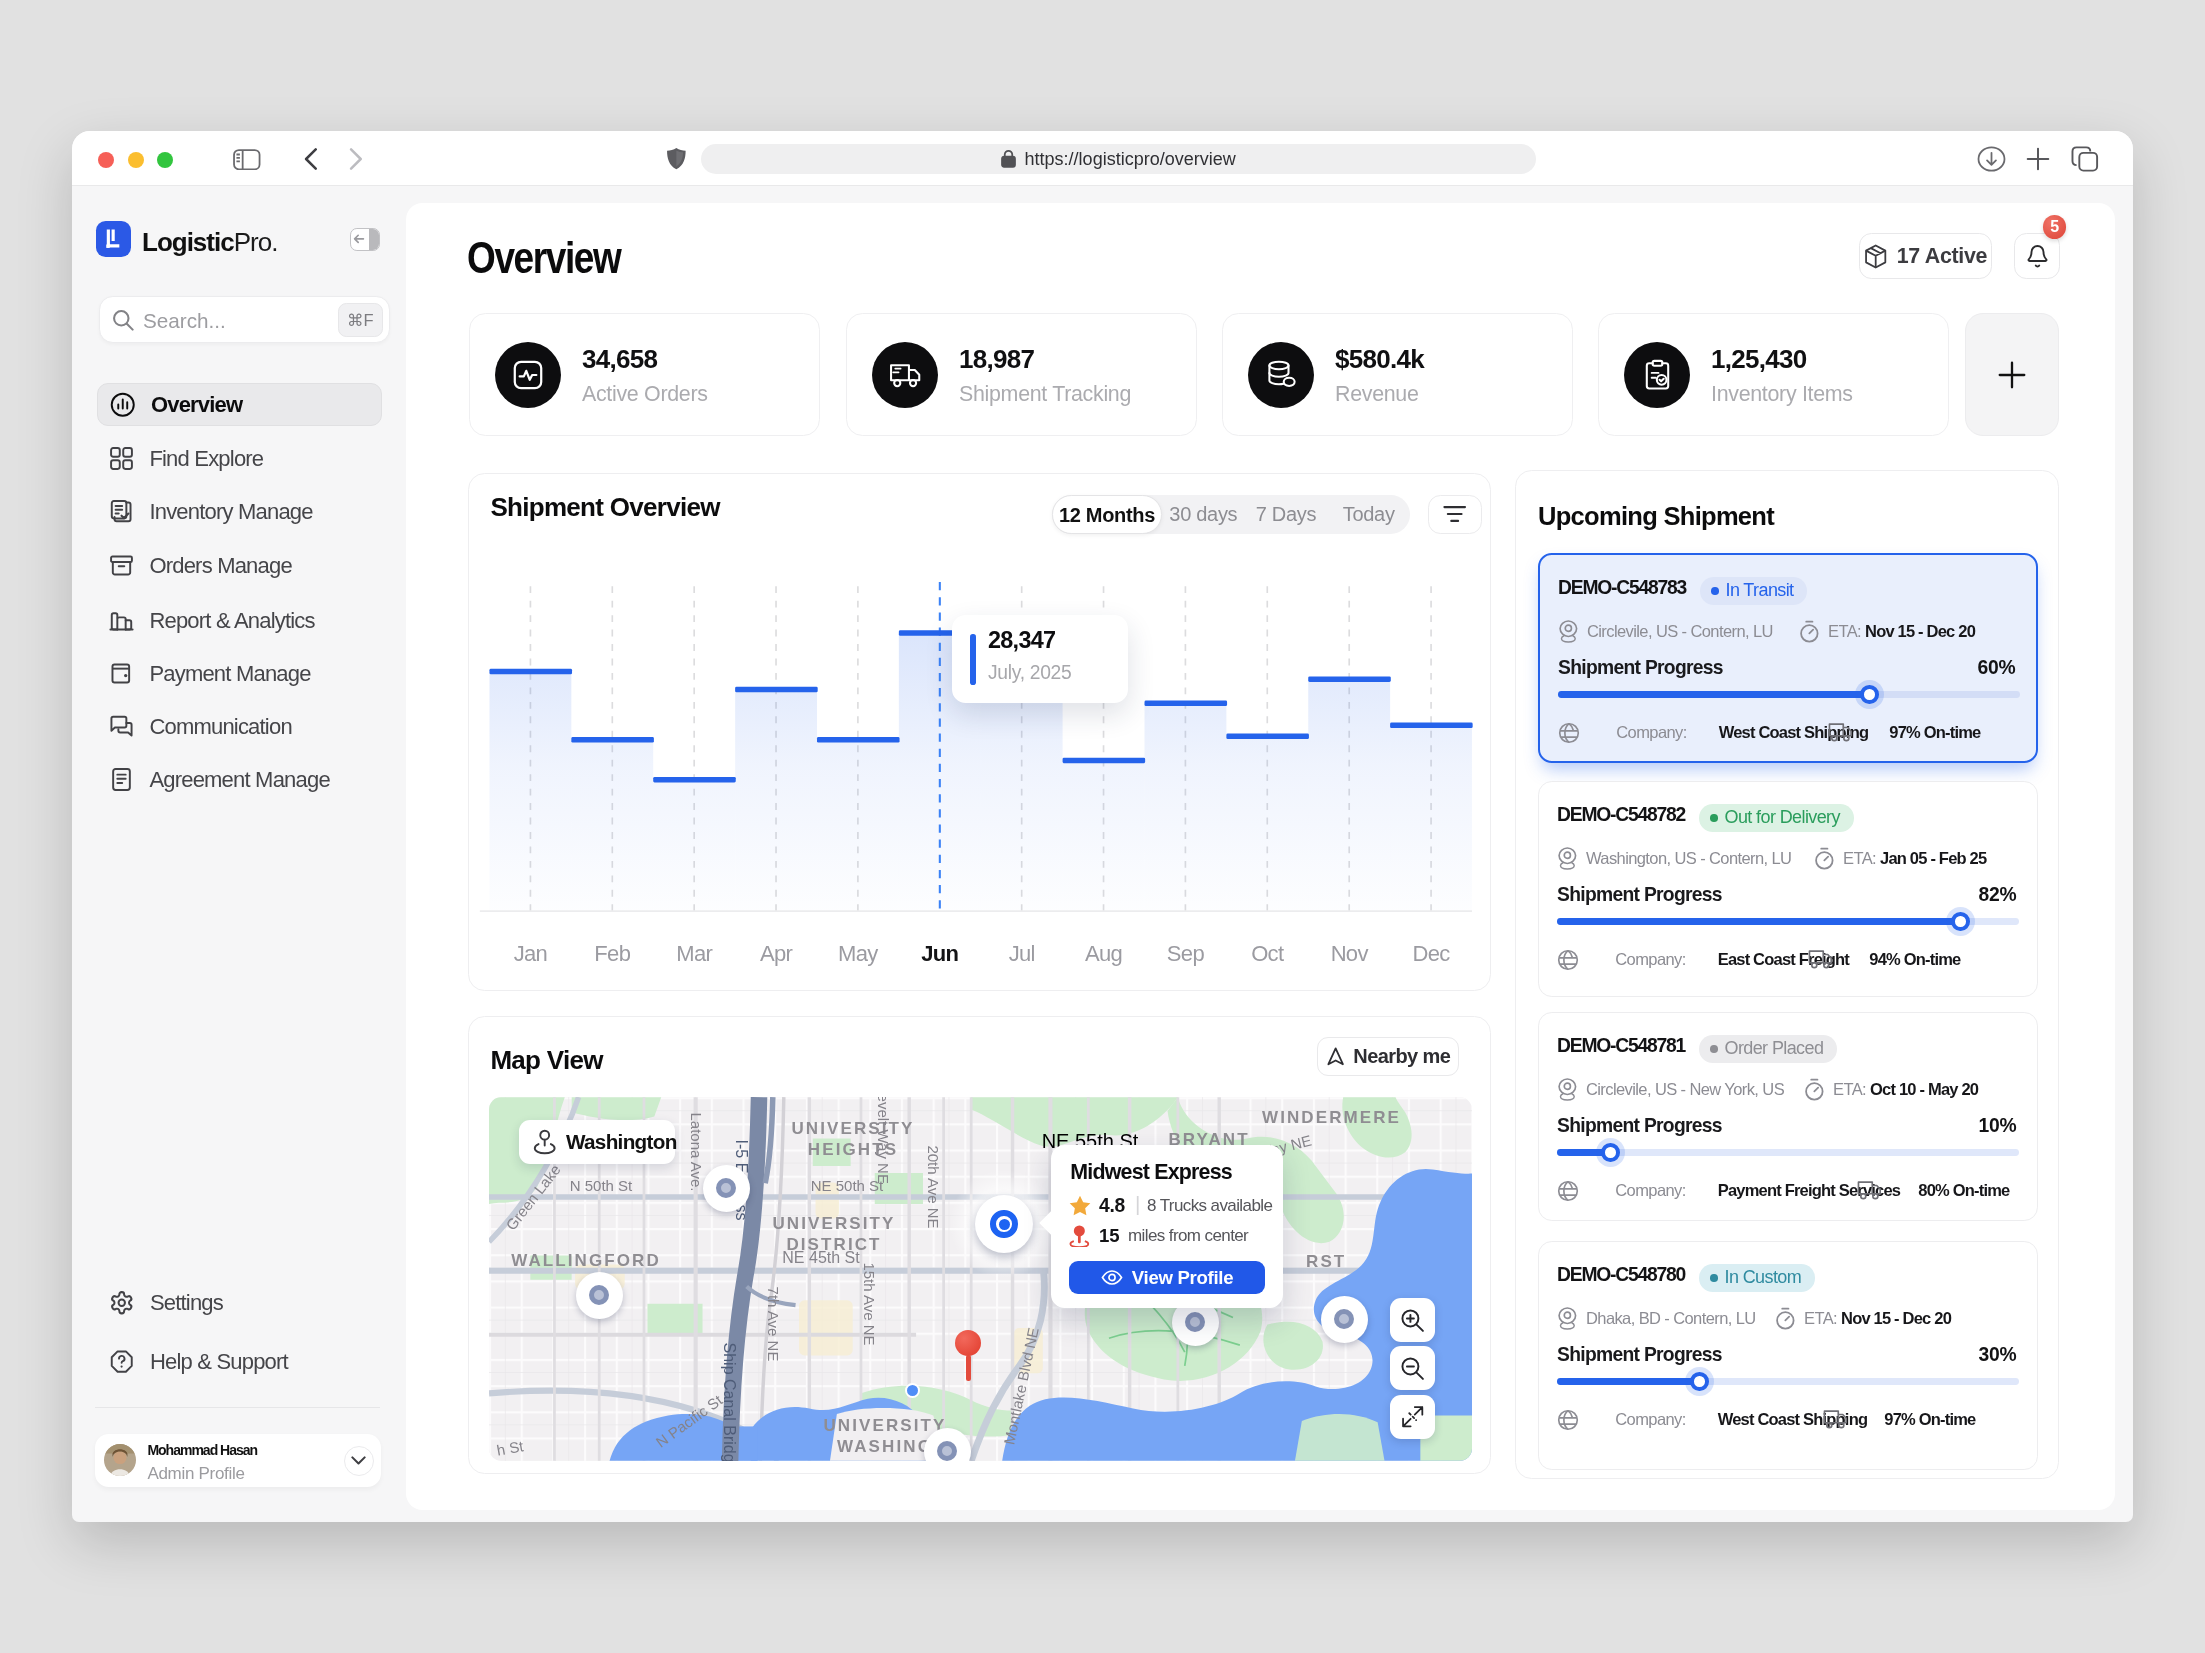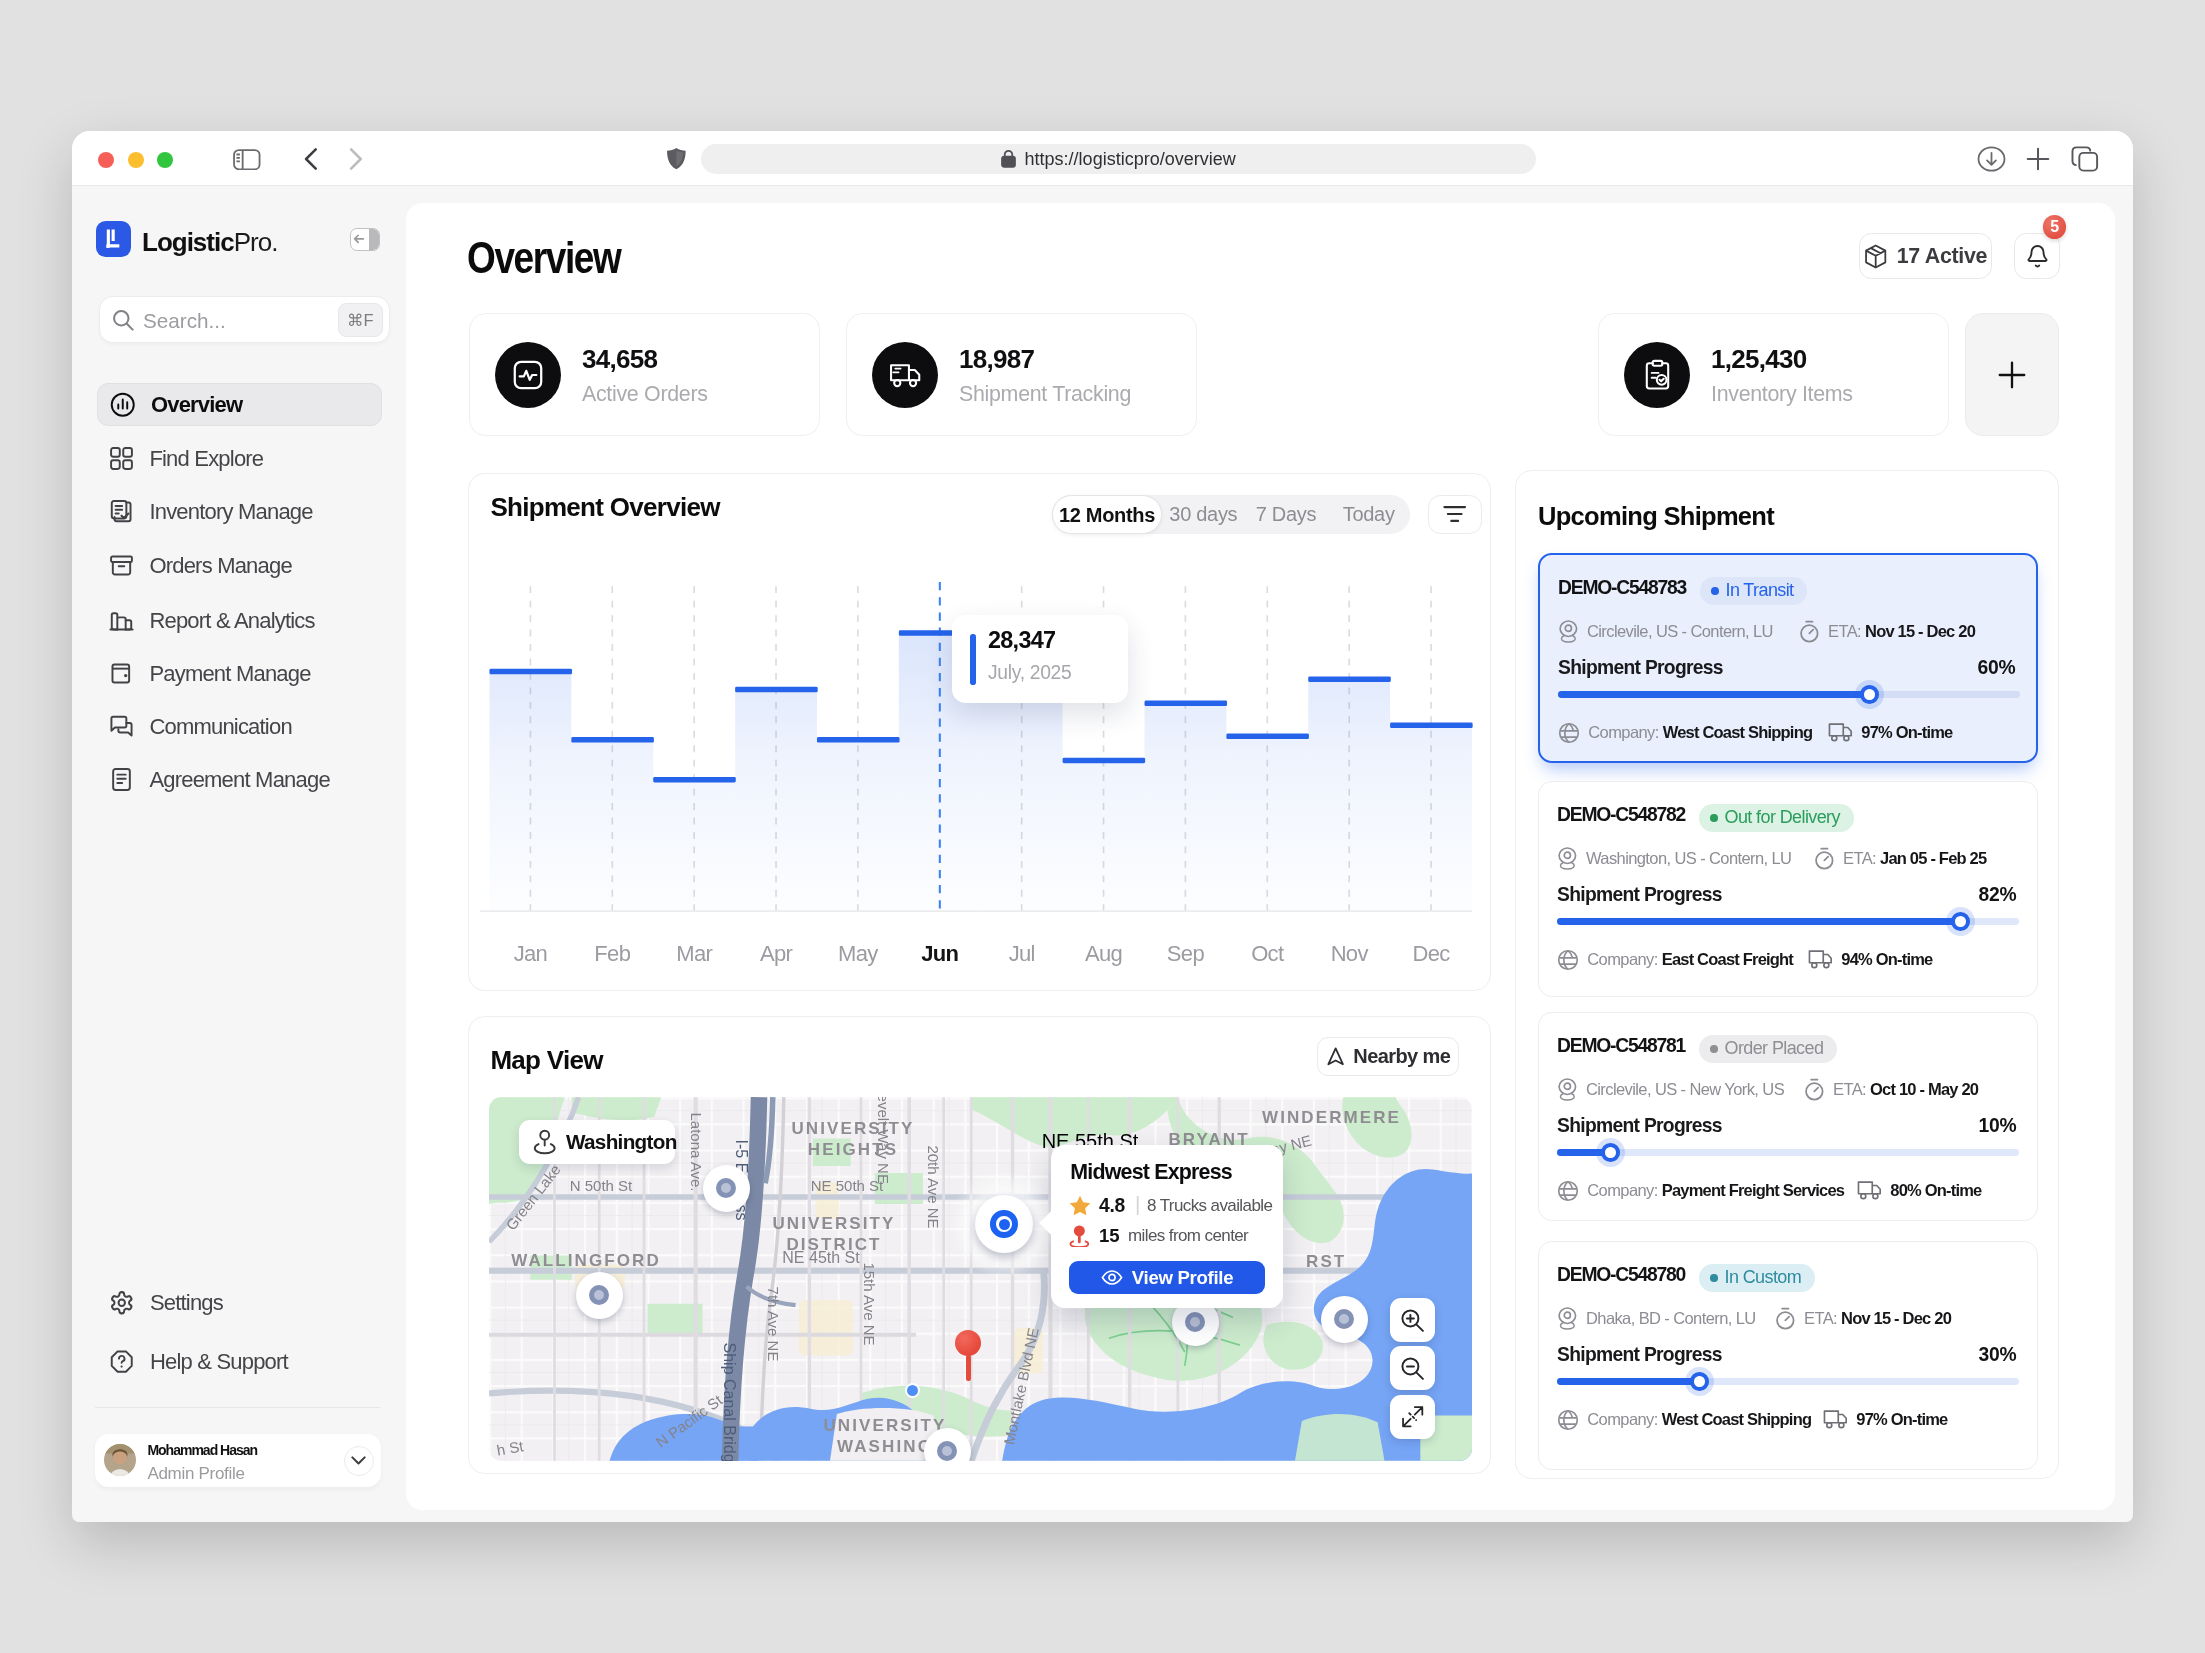"$580.4k" div.stat { html: none -> <div> <div> <svg> <ellipse></ellipse> <path></path> <path></path> <path></path> </svg> </div> <div>$580.4k</div> <div>Revenue</div> </div> }
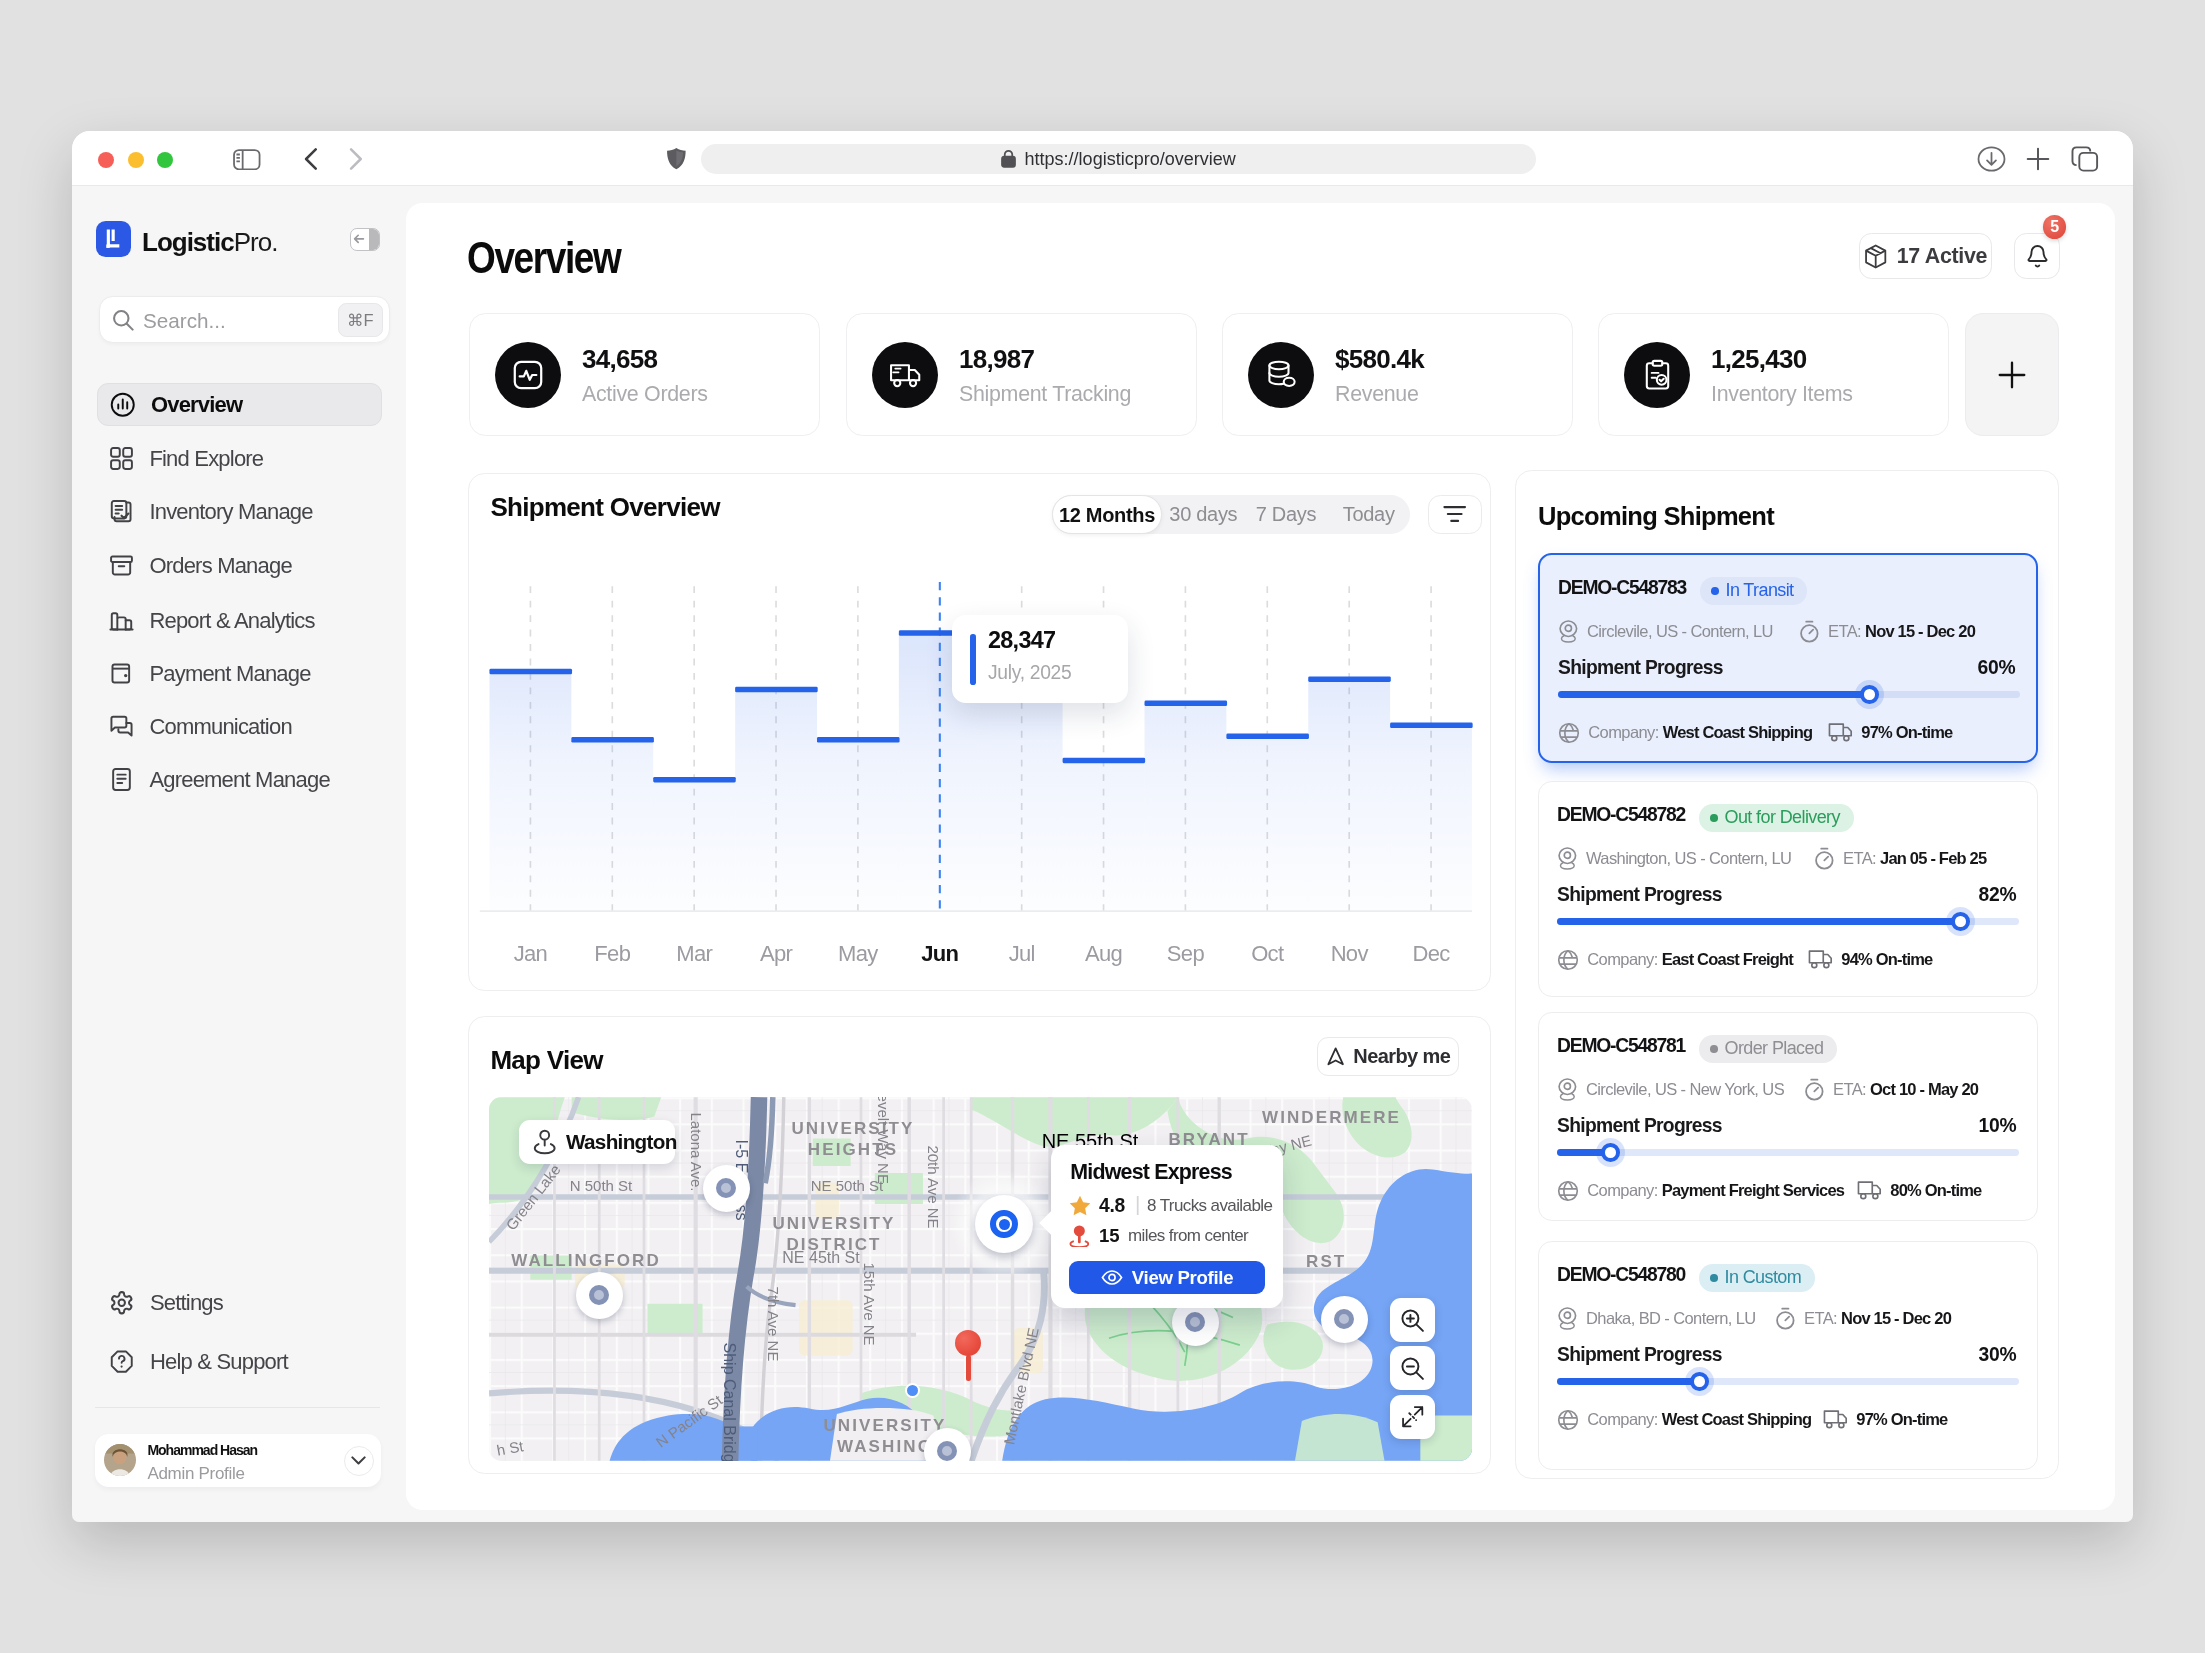"Company:" .r4comp,.r4time { gap: none -> 28px }
